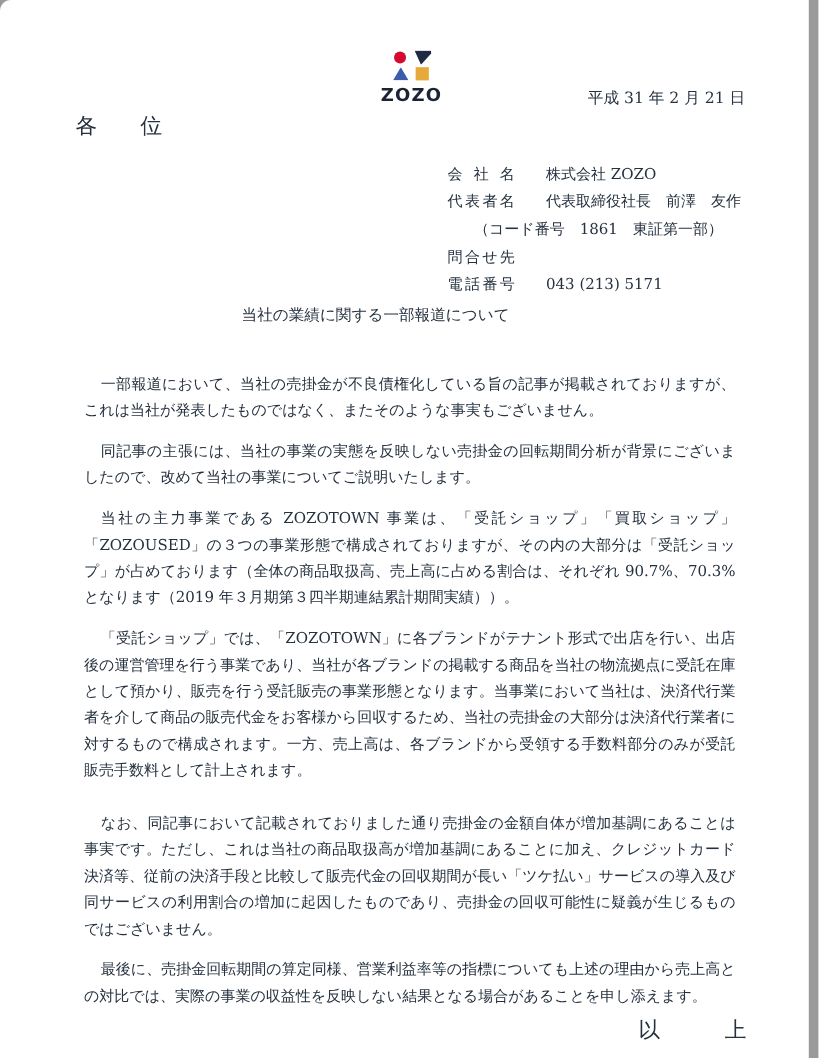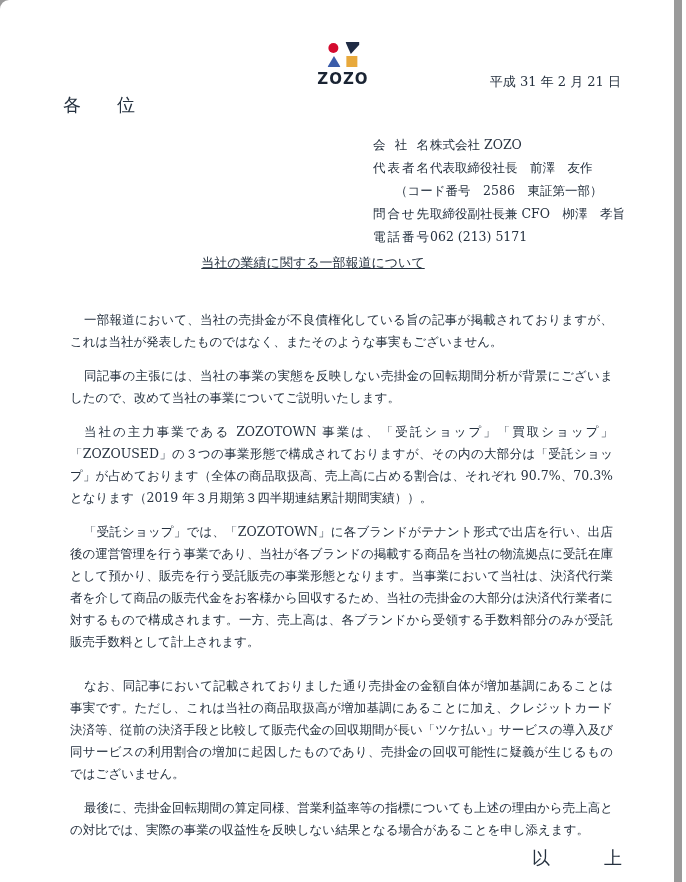"会 社 名" .clabel { margin-right: 1px -> 26px }
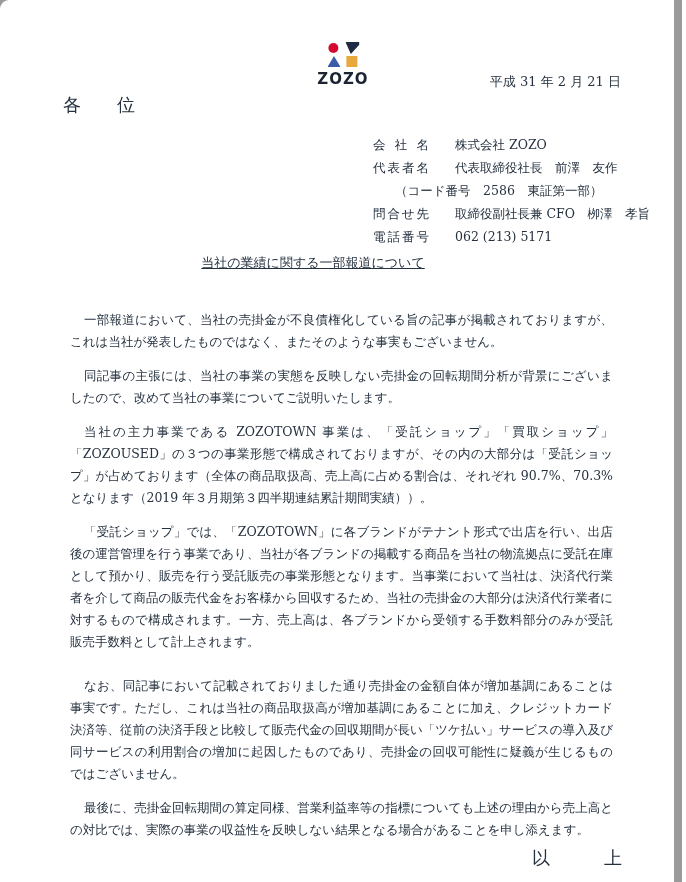"（コード番号 2586 東証第一部）" span.cvalue { text: 2586 -> 1861 }
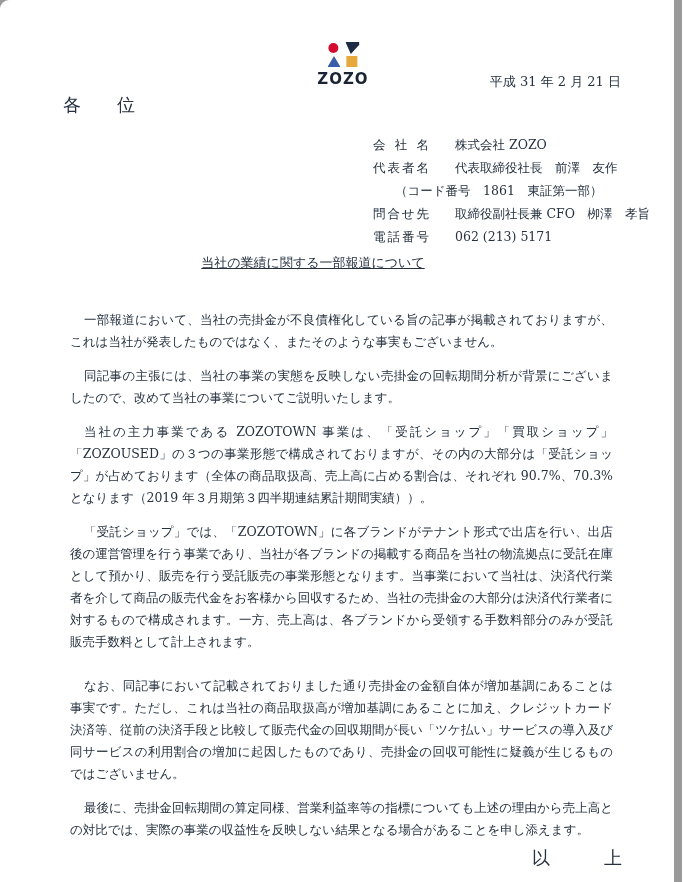"取締役副社長兼 CFO 栁澤 孝旨" span.cvalue { html: <span>取締役副社長兼 CFO 栁澤 孝旨</span> -> none }
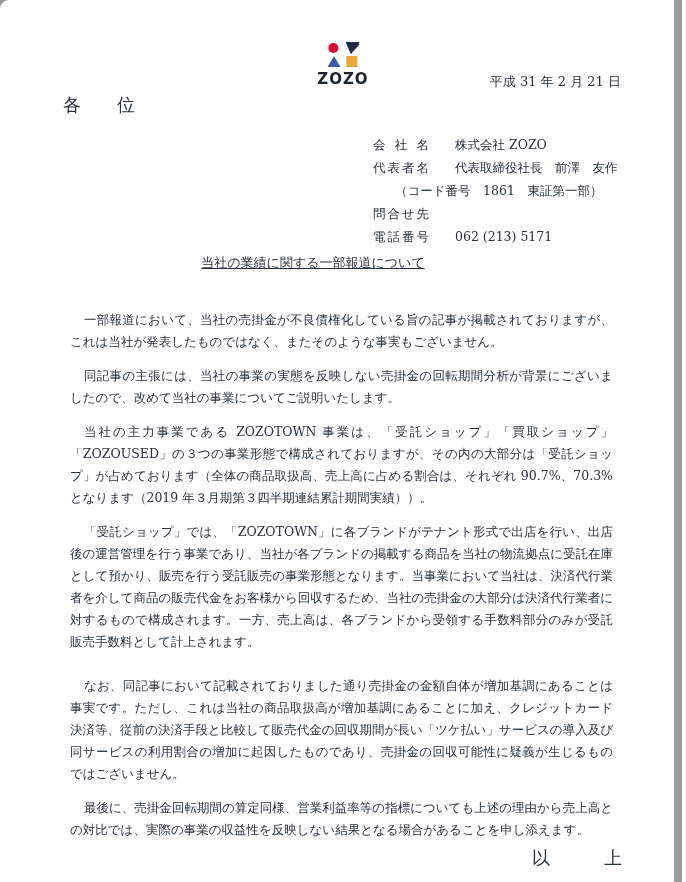"062 (213) 5171" span.cvalue { text: 062 -> 043 }
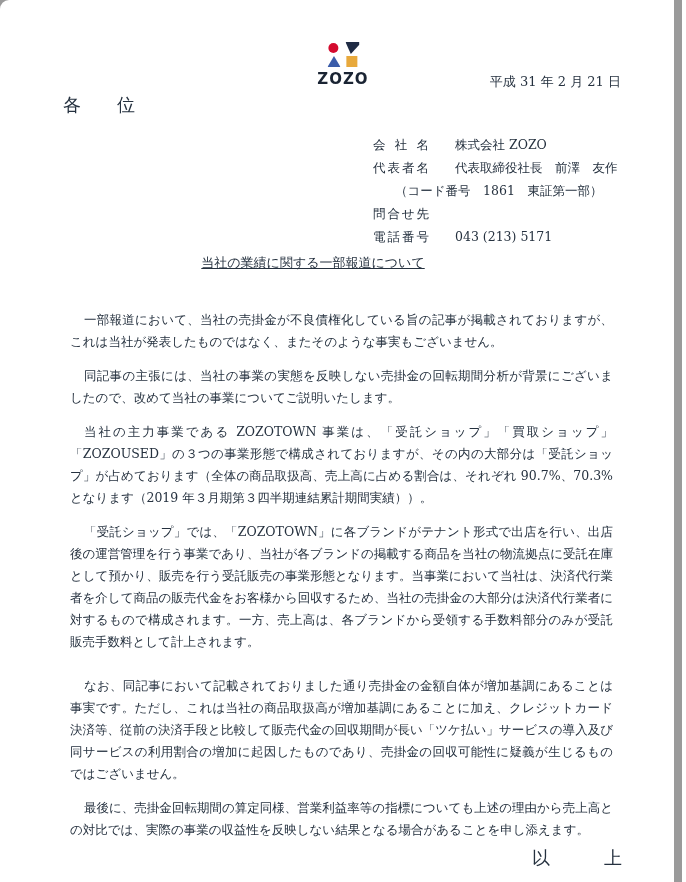"当社の業績に関する一部報道について" .title { text-decoration: underline -> none }
